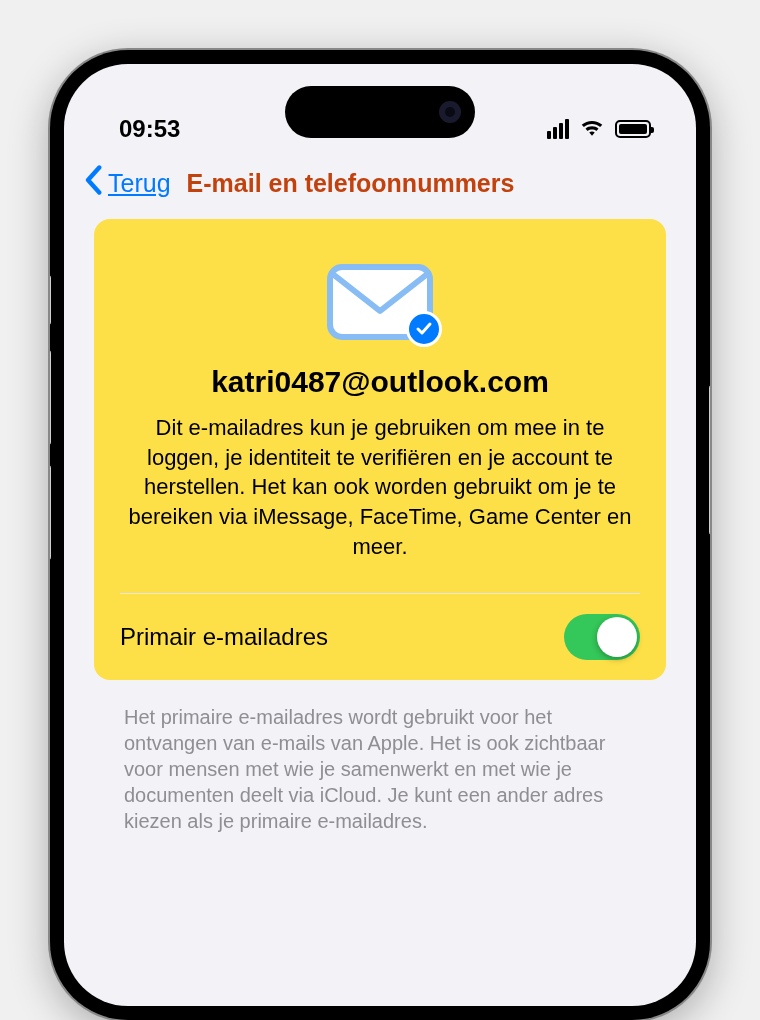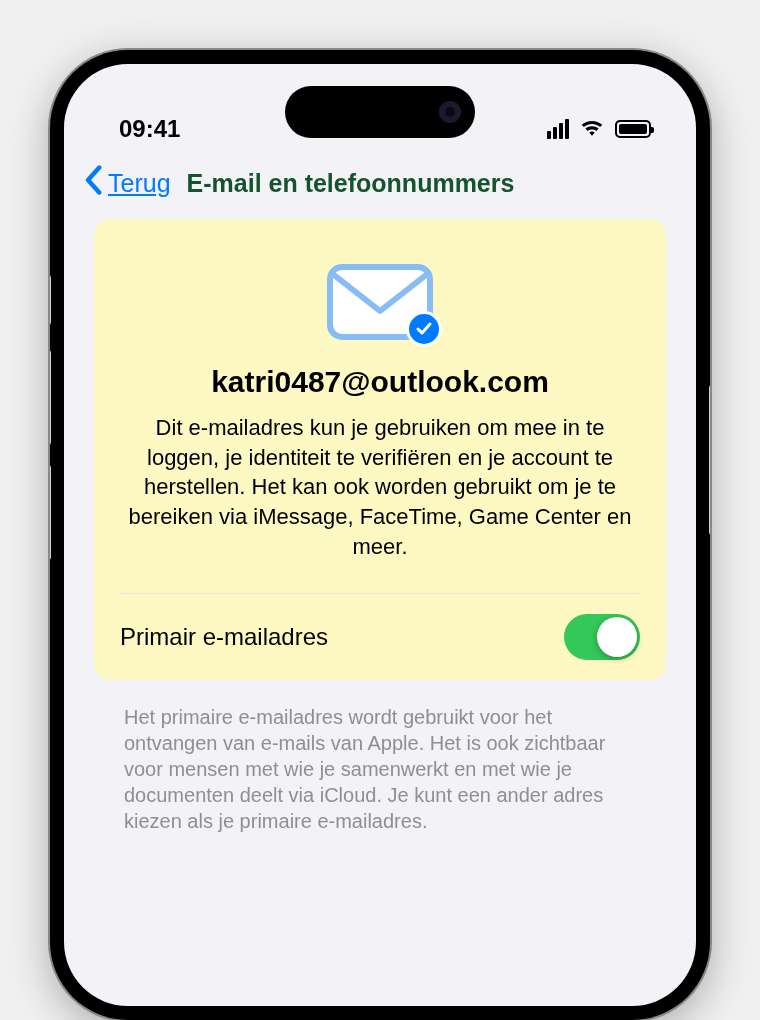"09:41" div { text: 09:41 -> 09:53 }
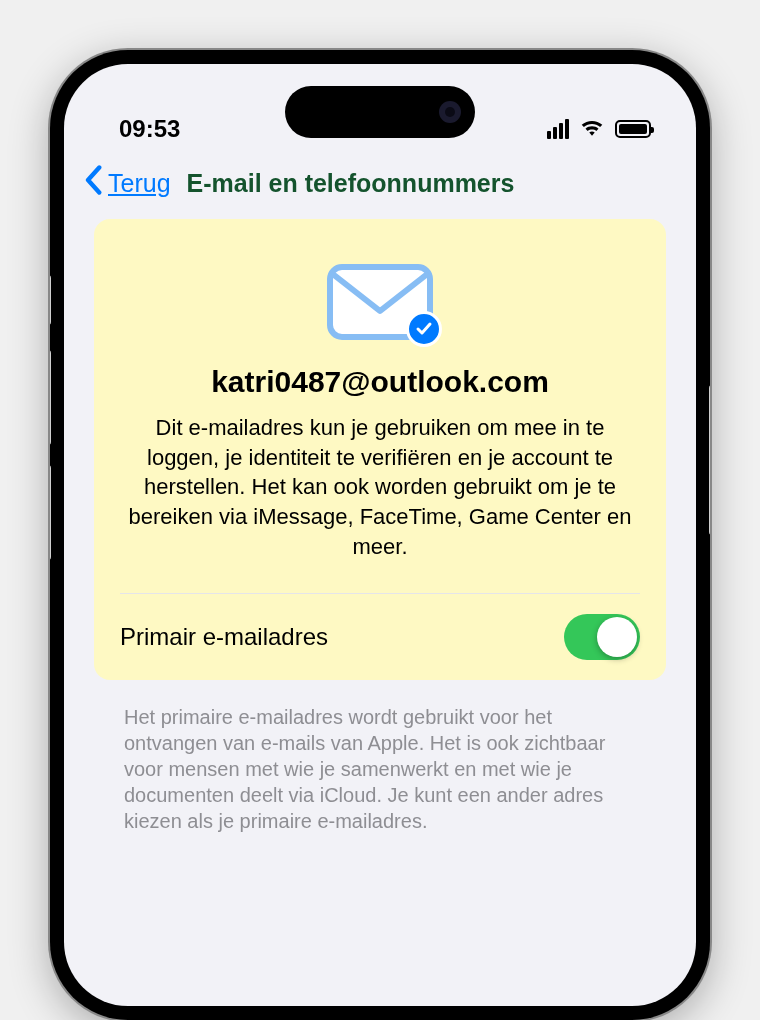"E-mail en telefoonnummers" .nav-title { color: #14532d -> #c2410c }
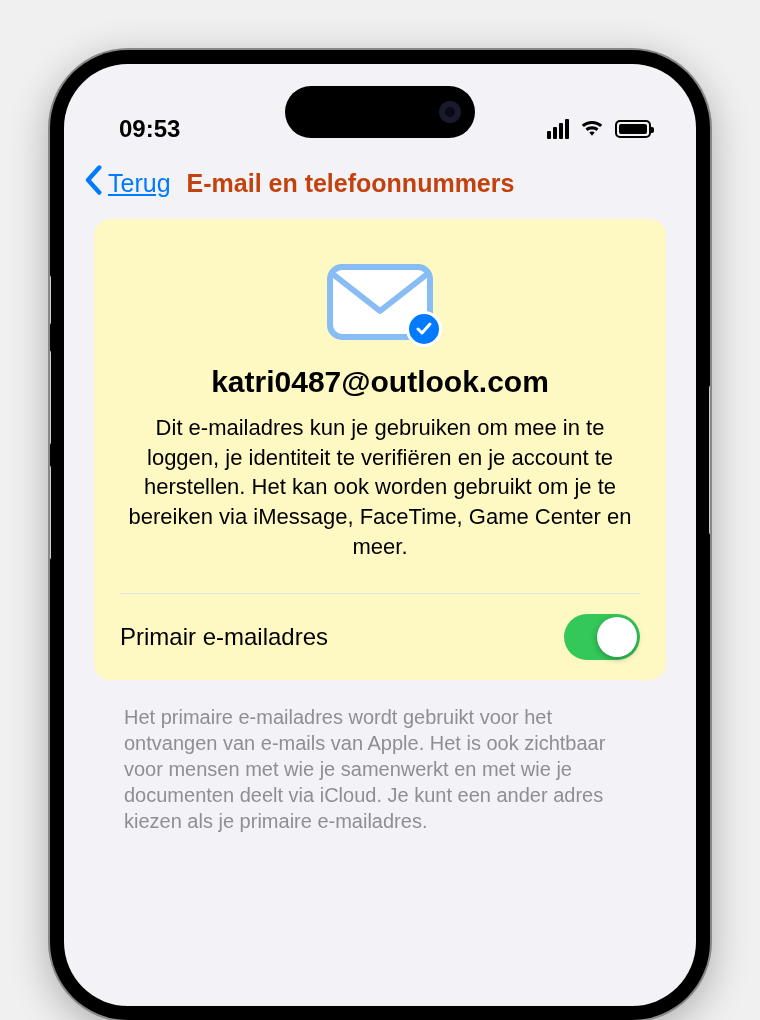"katri0487@outlook.com" .card { background: #fef9c3 -> #fde047 }
